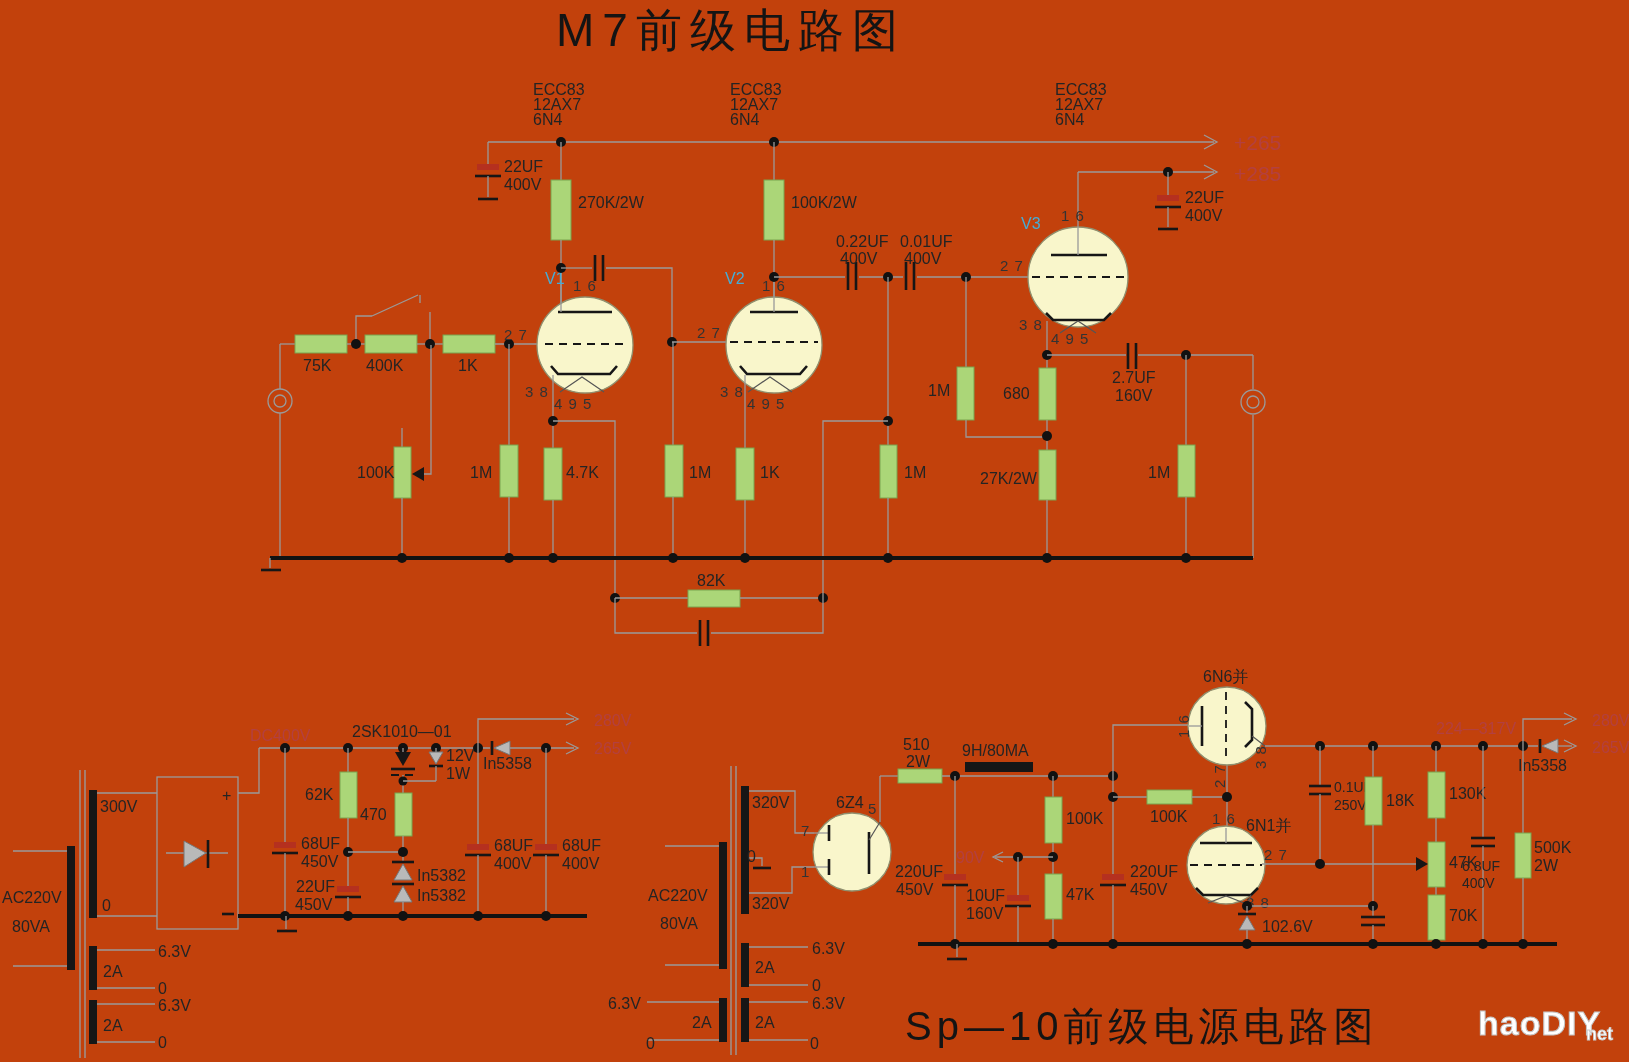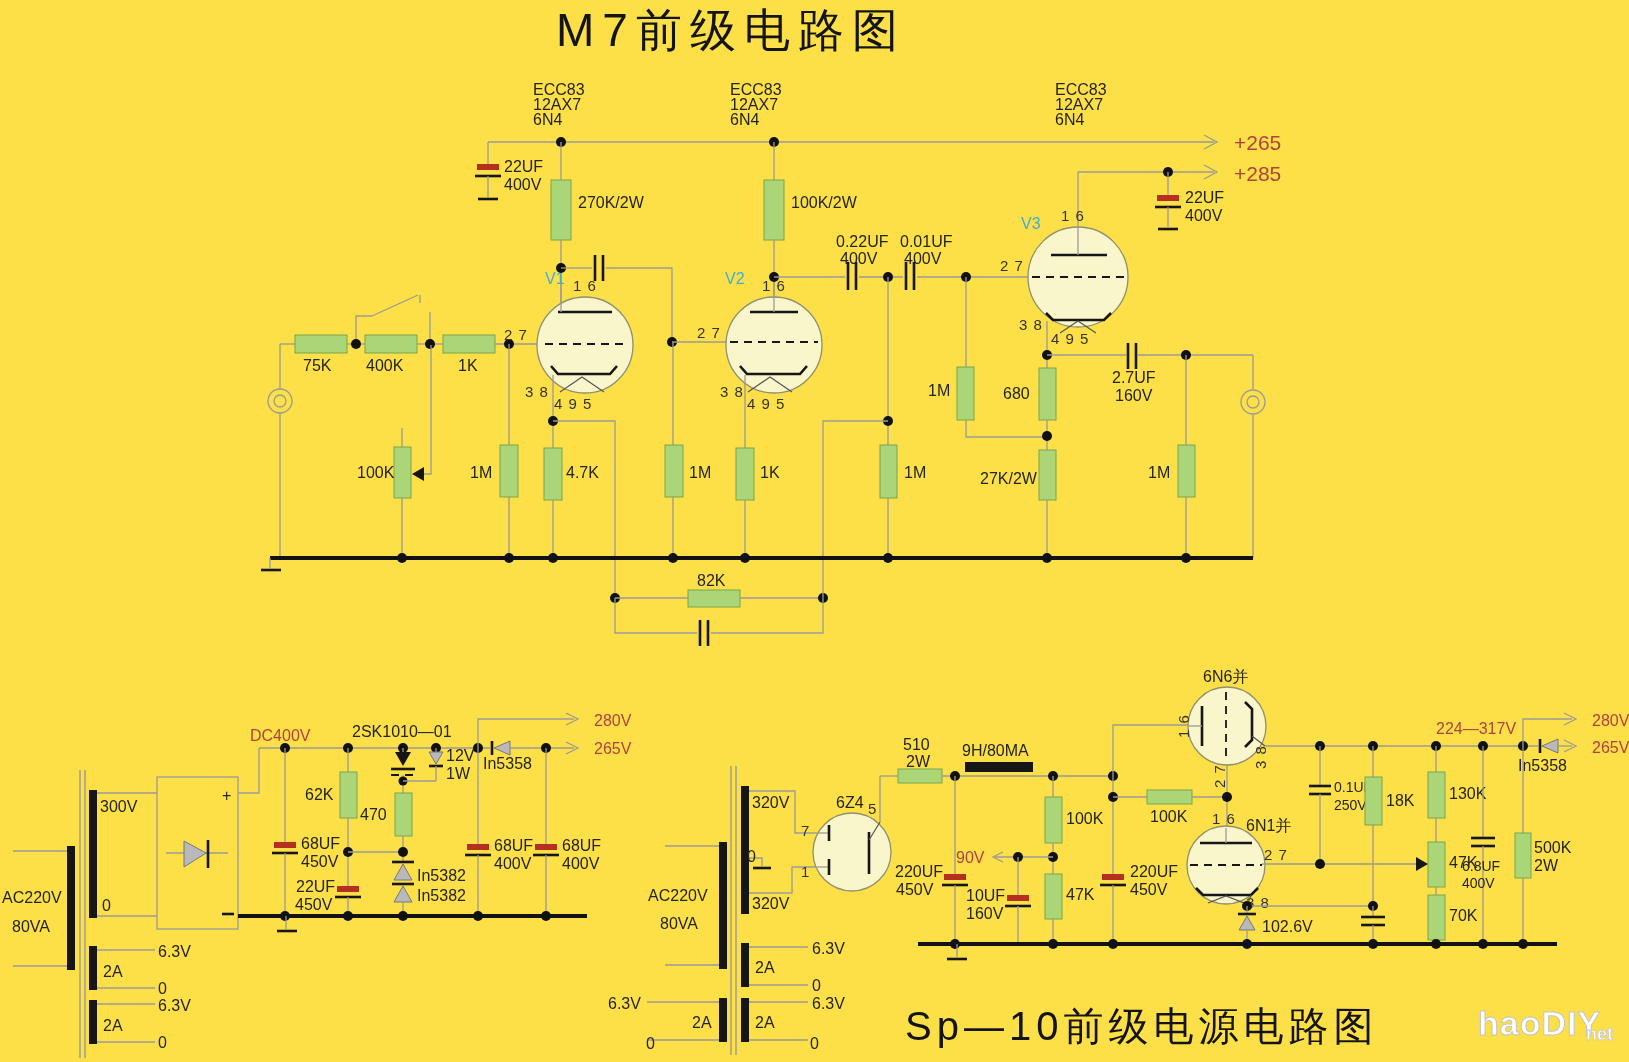"M7前级电路图" #stage { background: #fde047 -> #c2410c }
